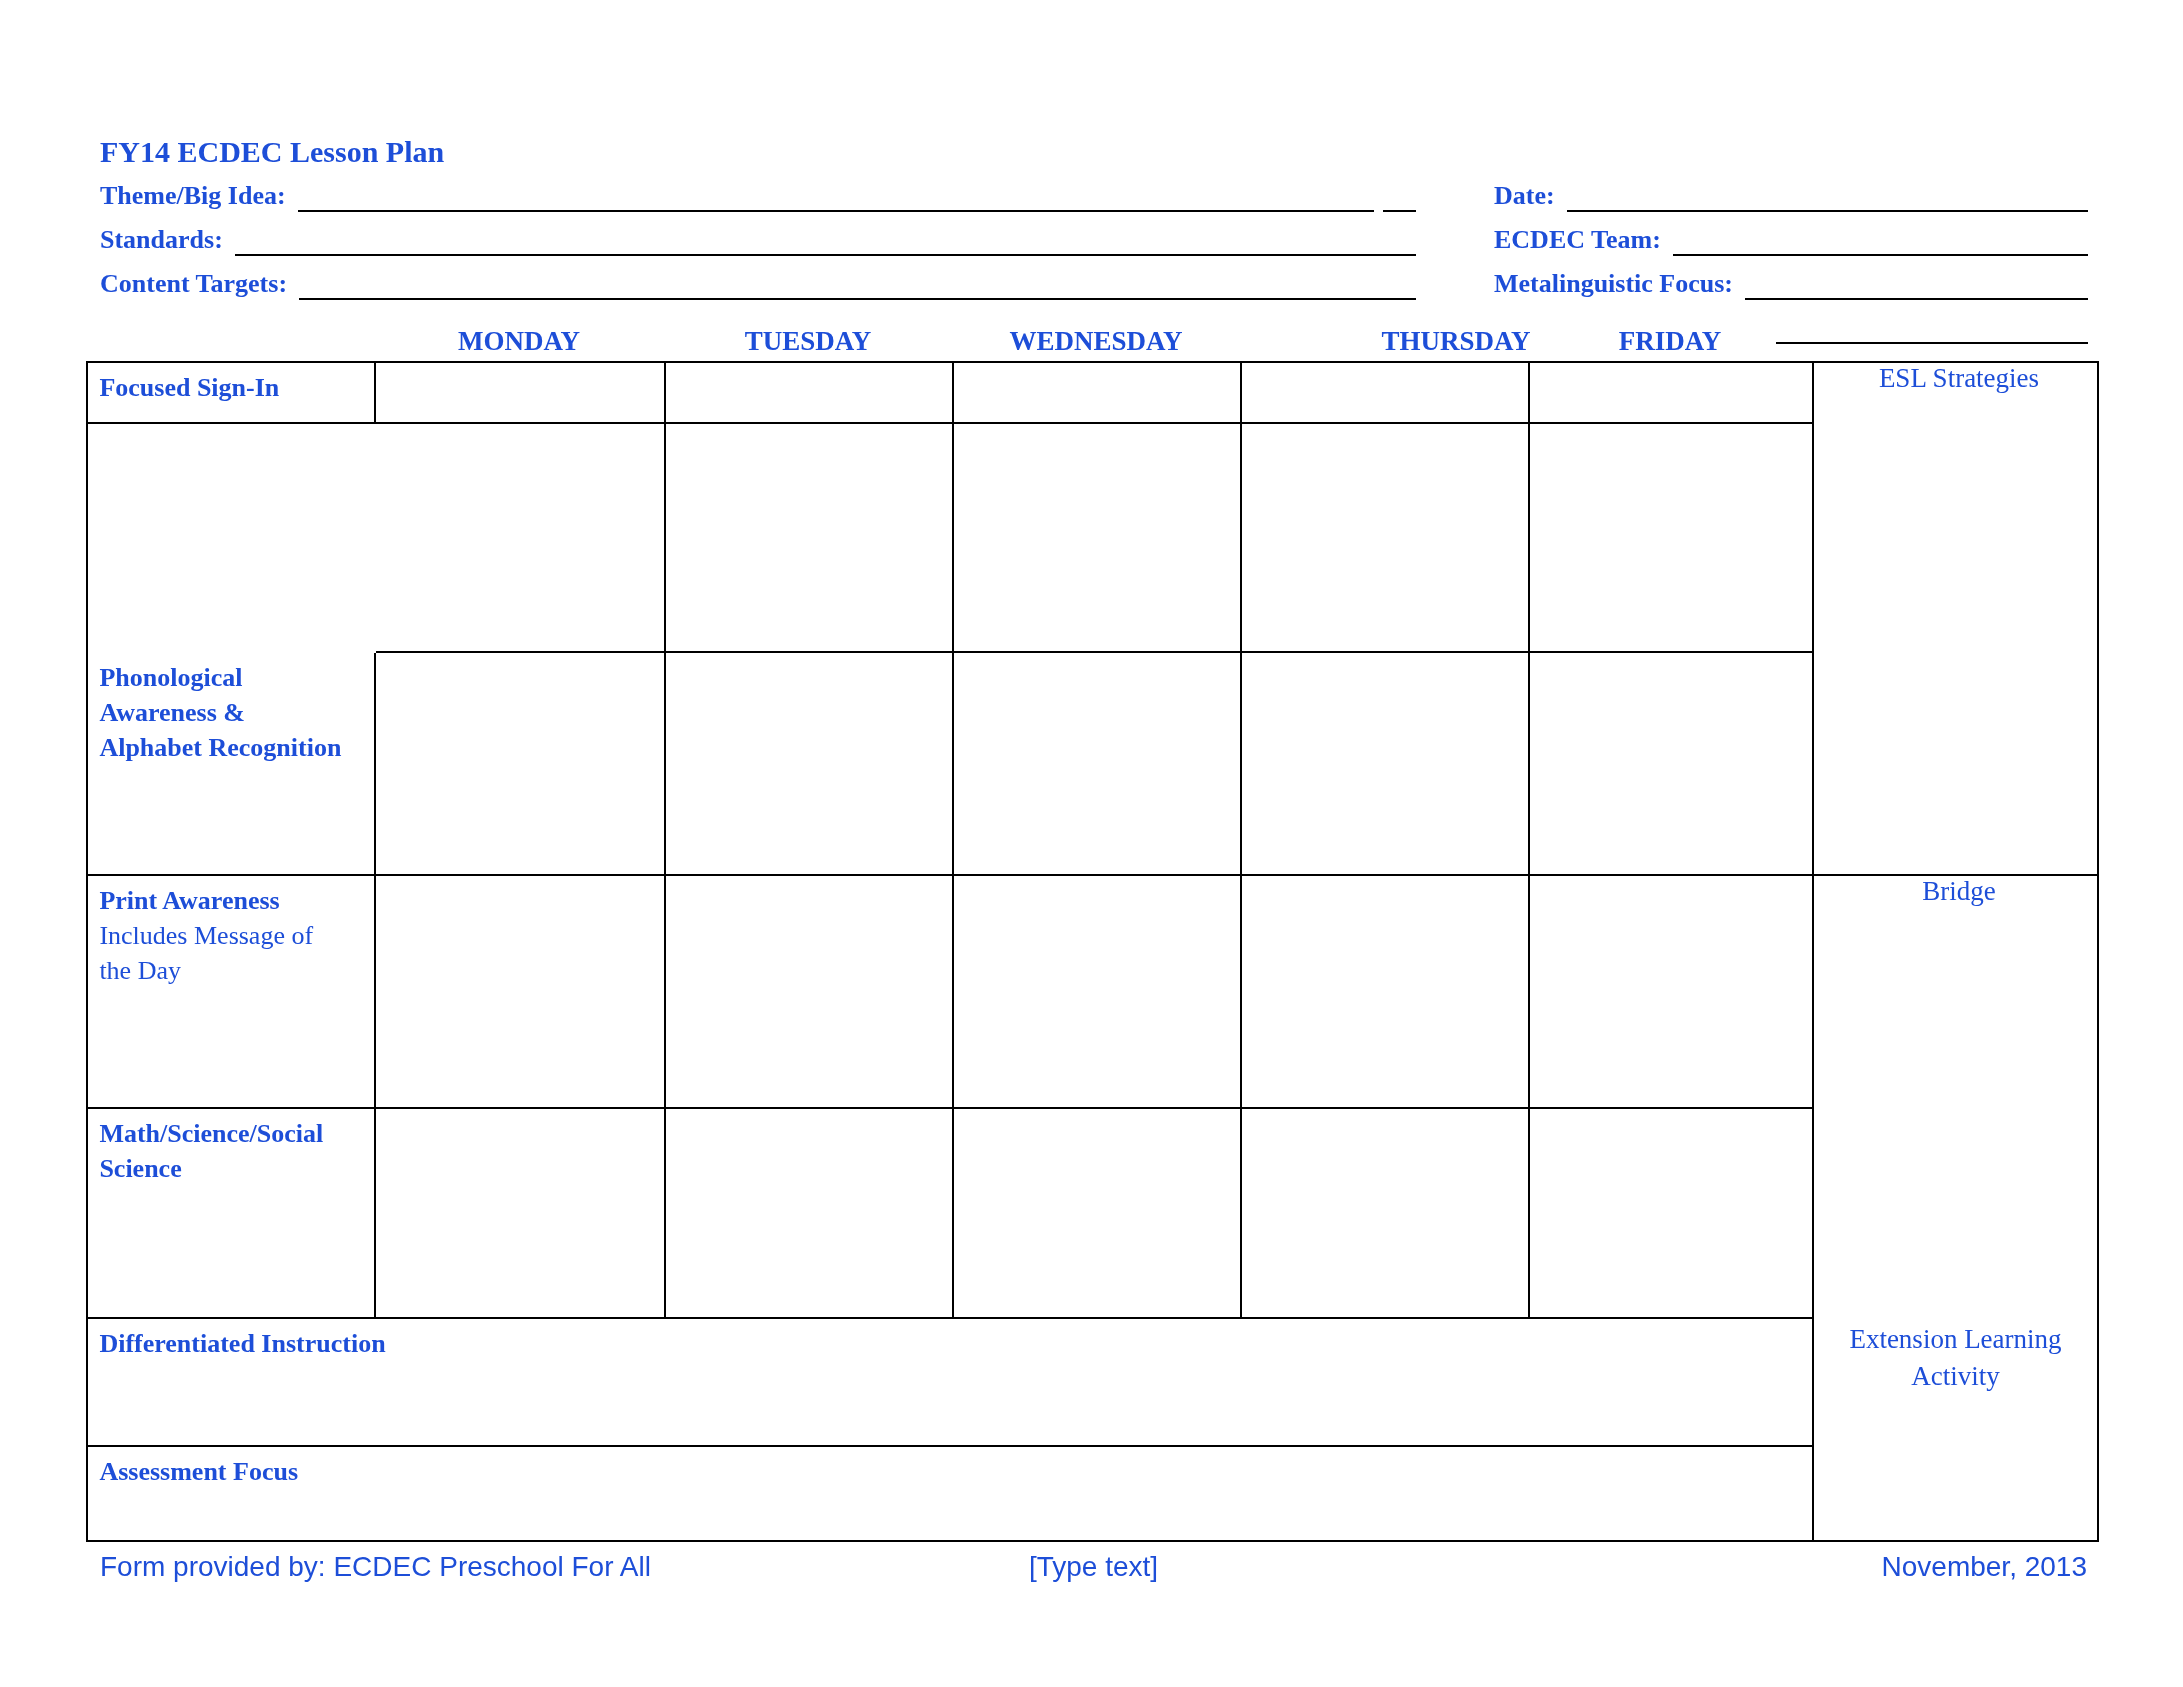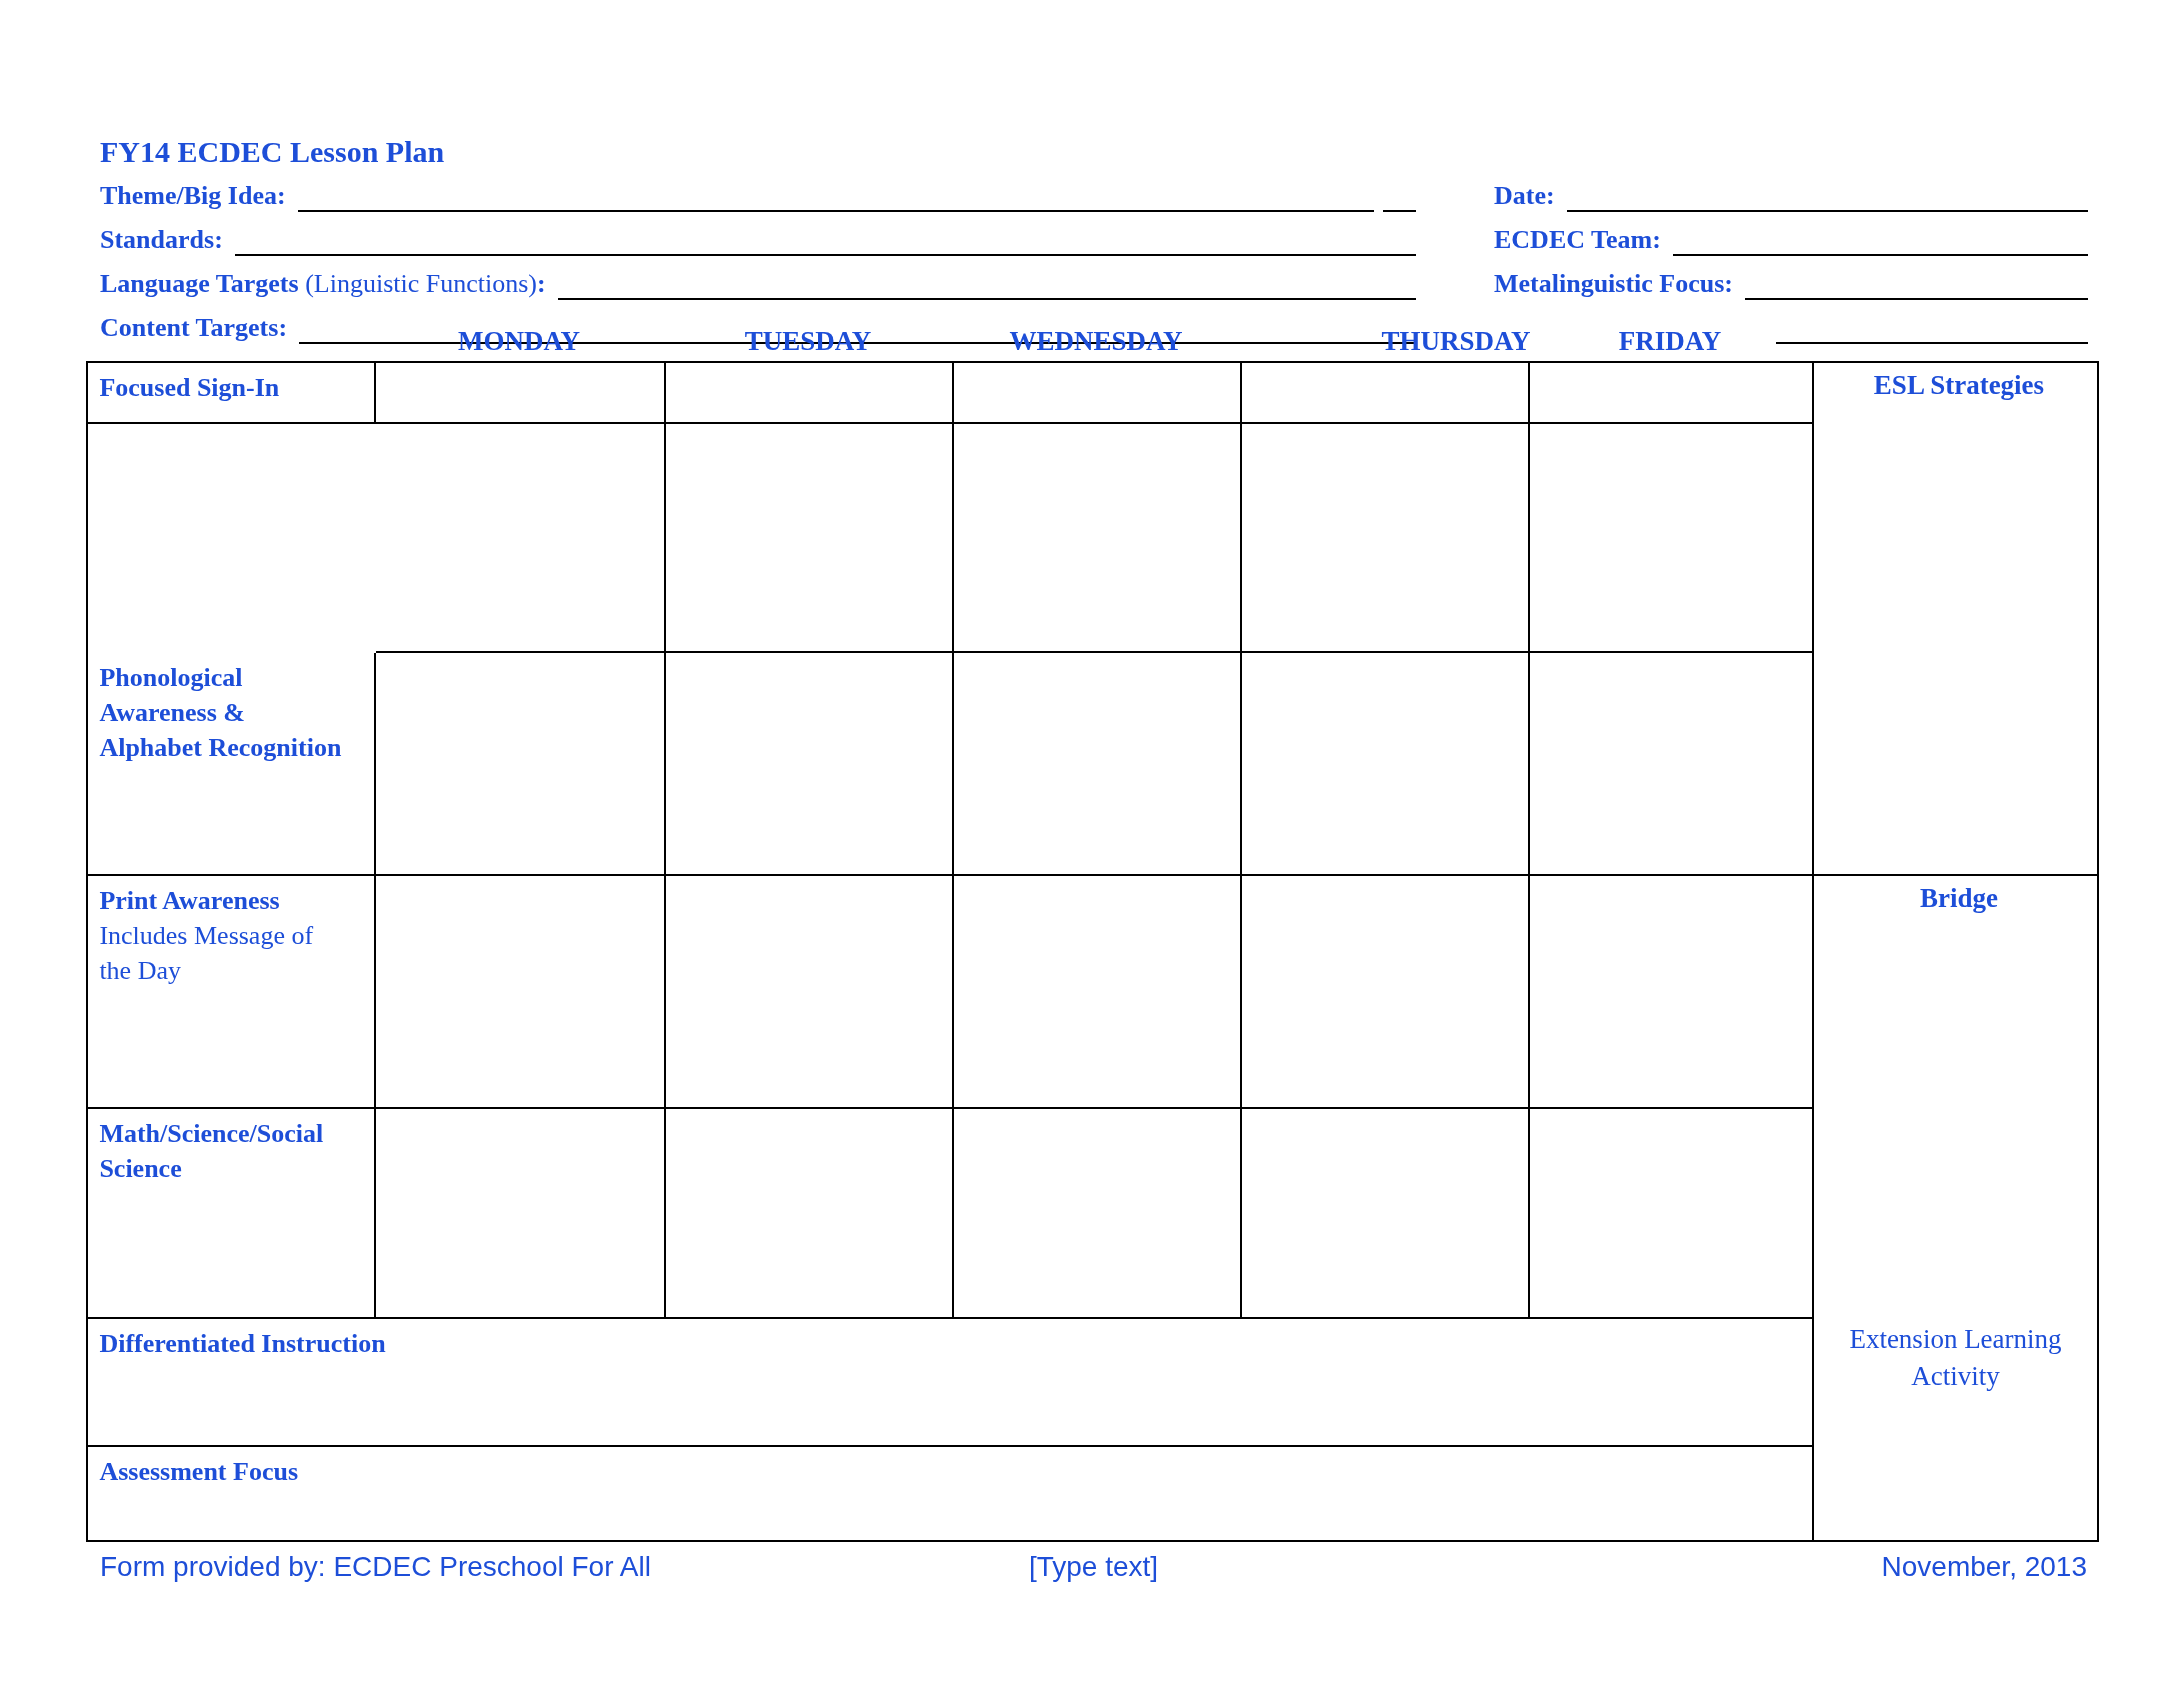"Language Targets" div.frow { html: <div> <span>Language Targets</span> <span> (Linguistic Functions)</span> <span>:</span> <span></span> </div> -> none }
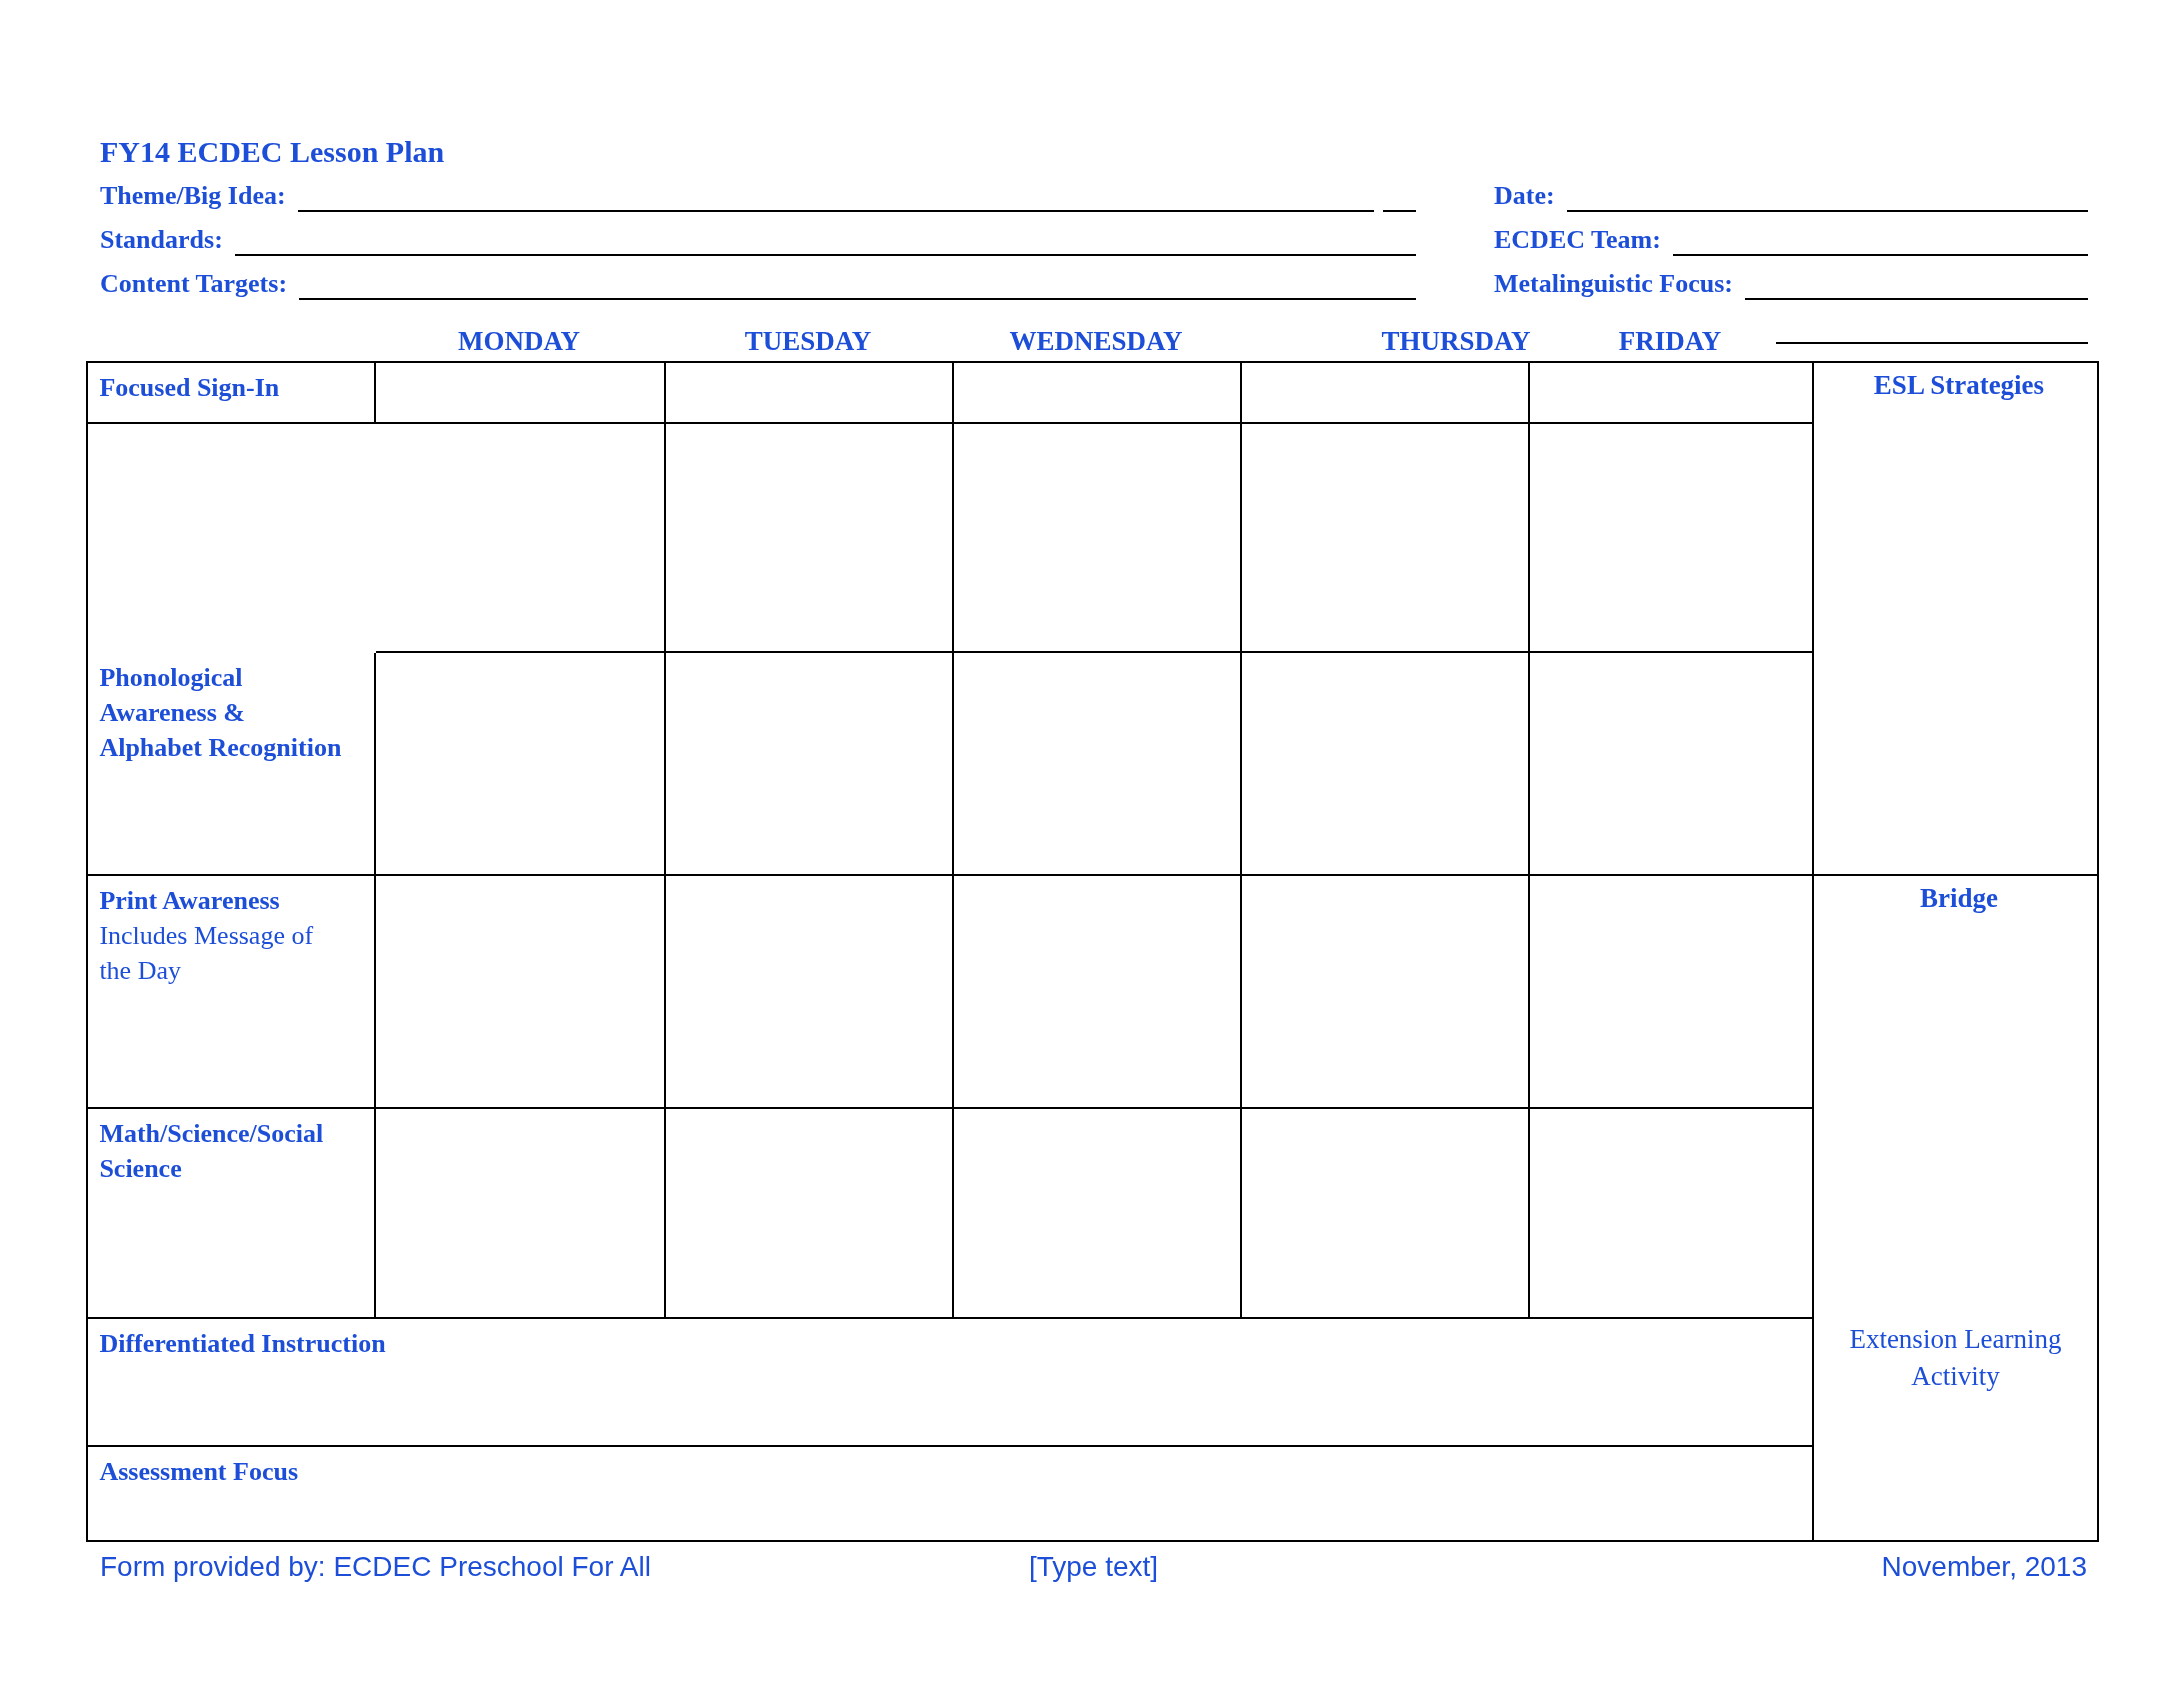"ESL Strategies" .cc { font-weight: bold -> normal; padding-top: 7px -> 0 }
